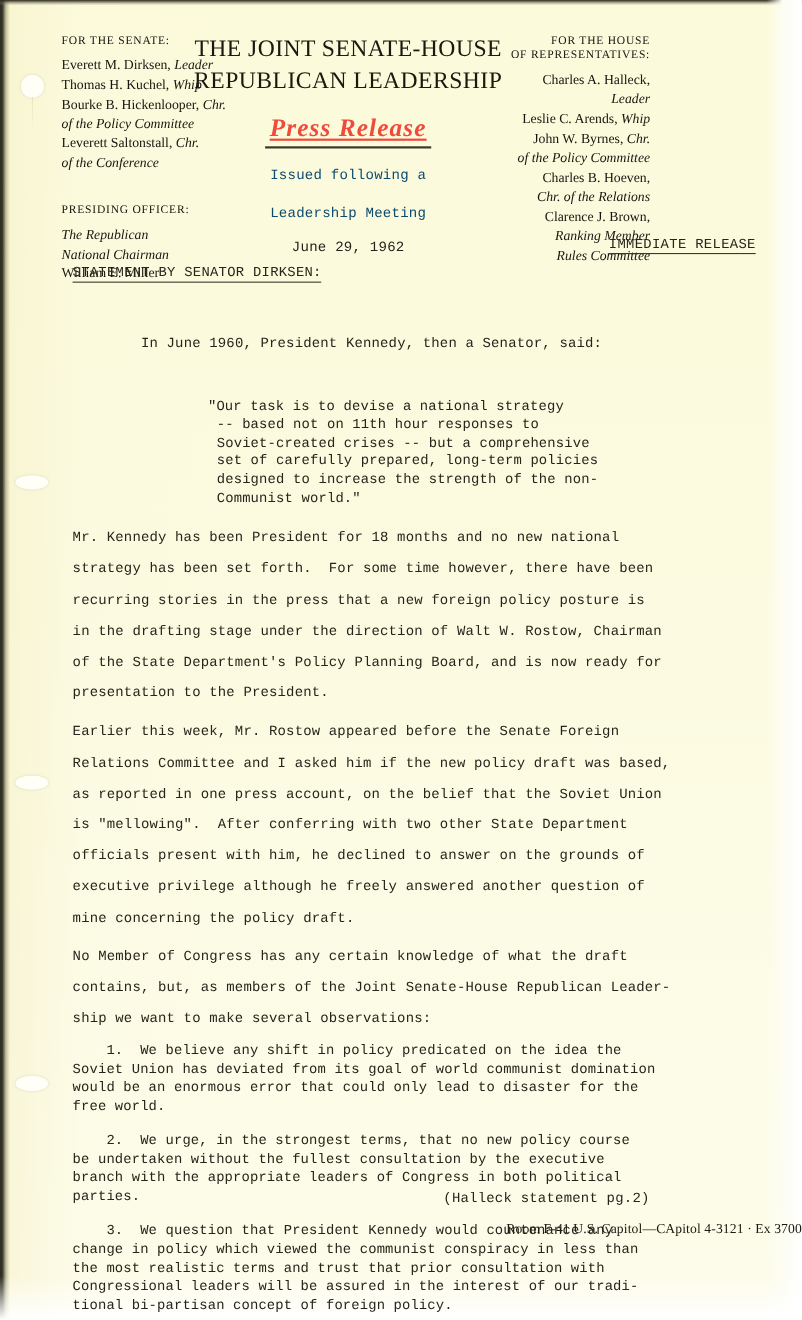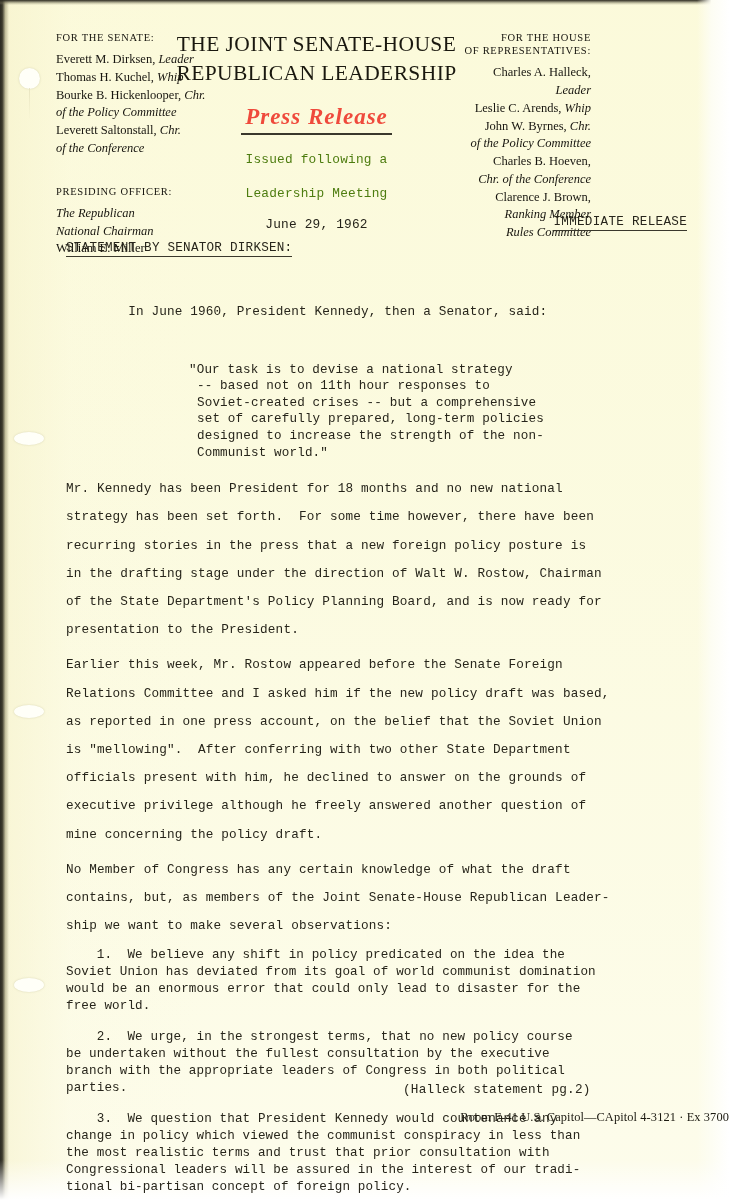"Press Release" .press-release { text-decoration: none -> underline }
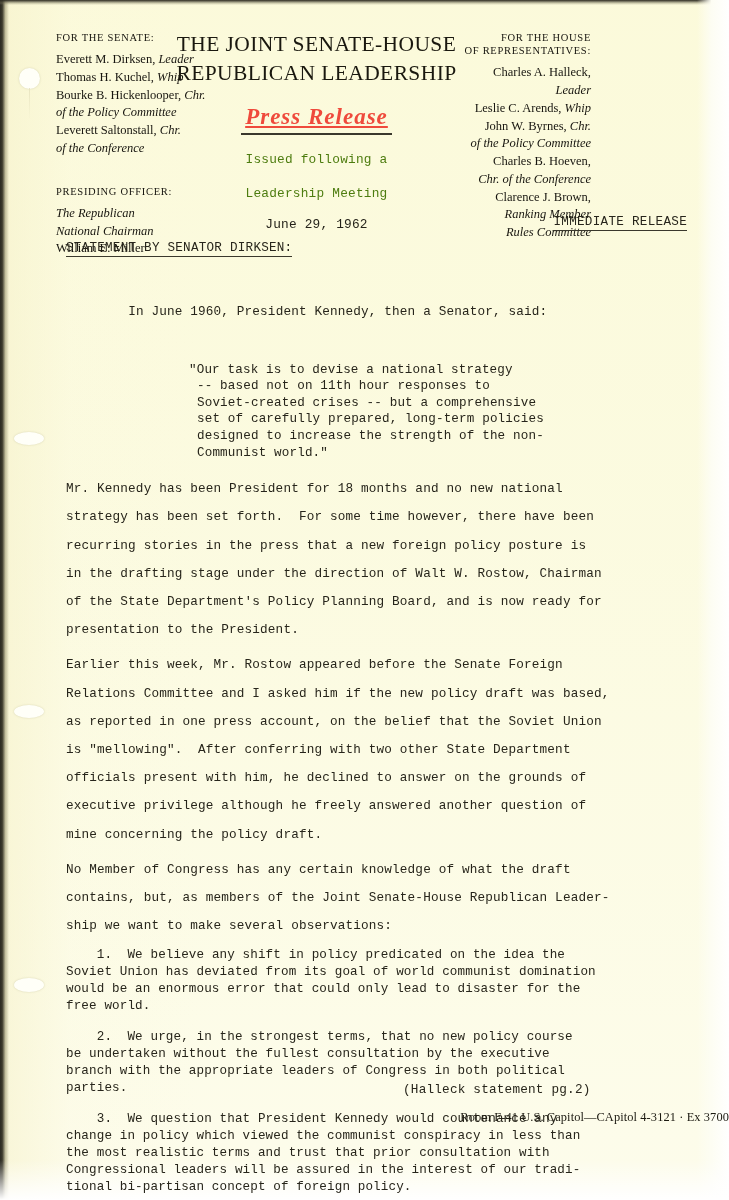"Issued following a" .issued { color: #4d7c0f -> #0c4a6e }
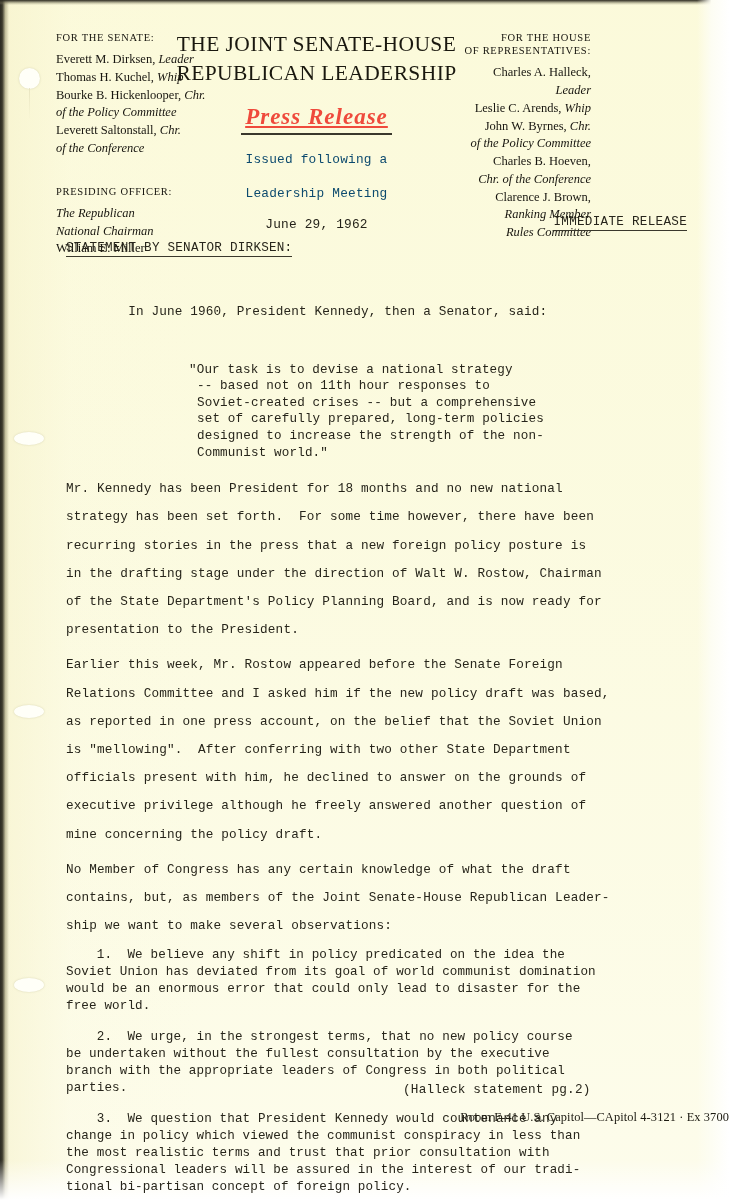"Chr. of the Conference" div.mast-sub { text: Conference -> Relations }
